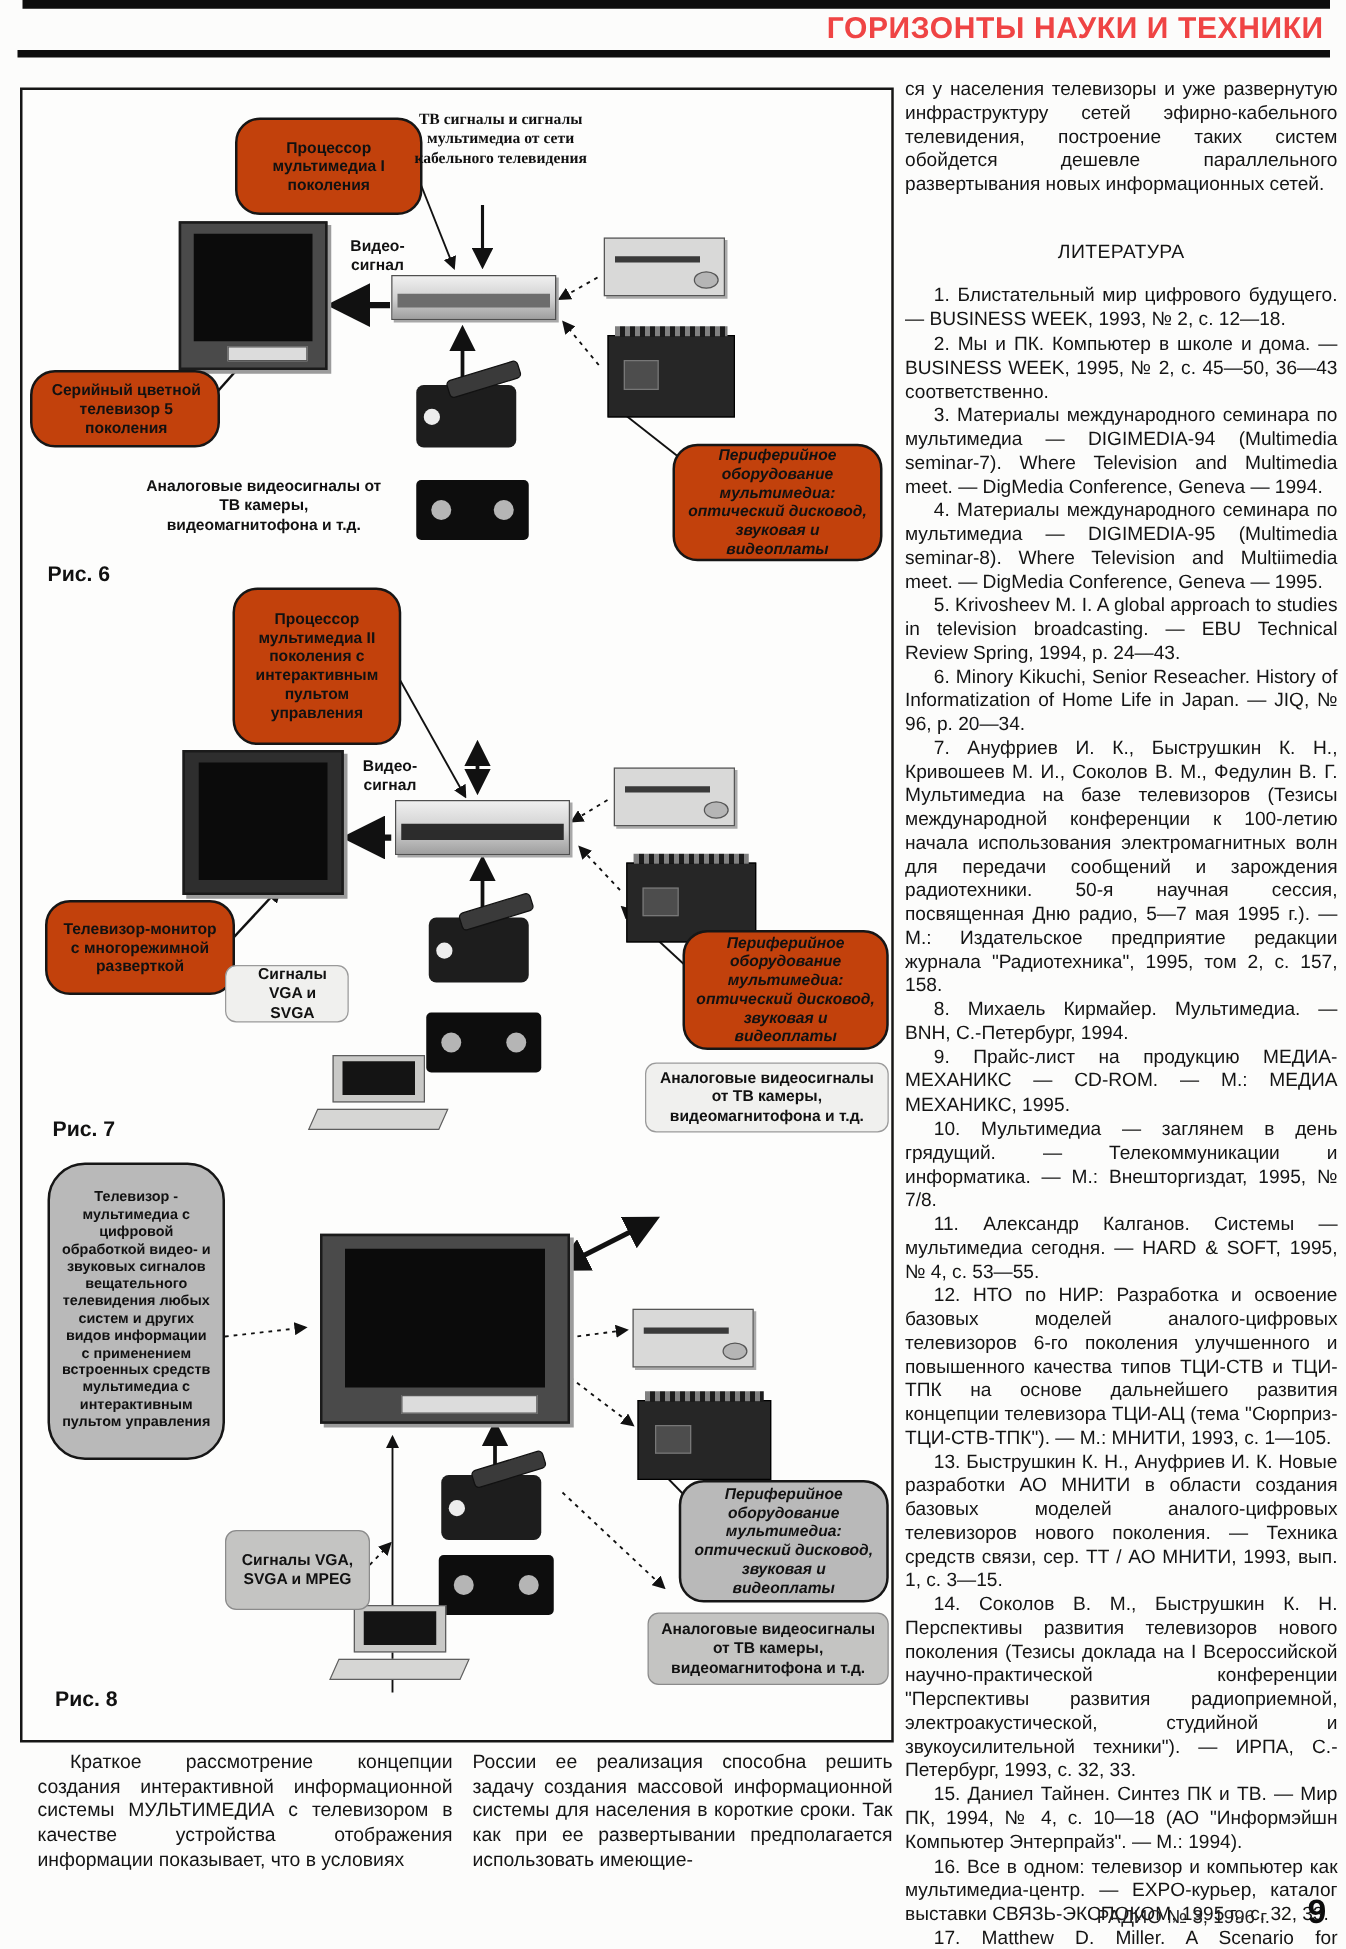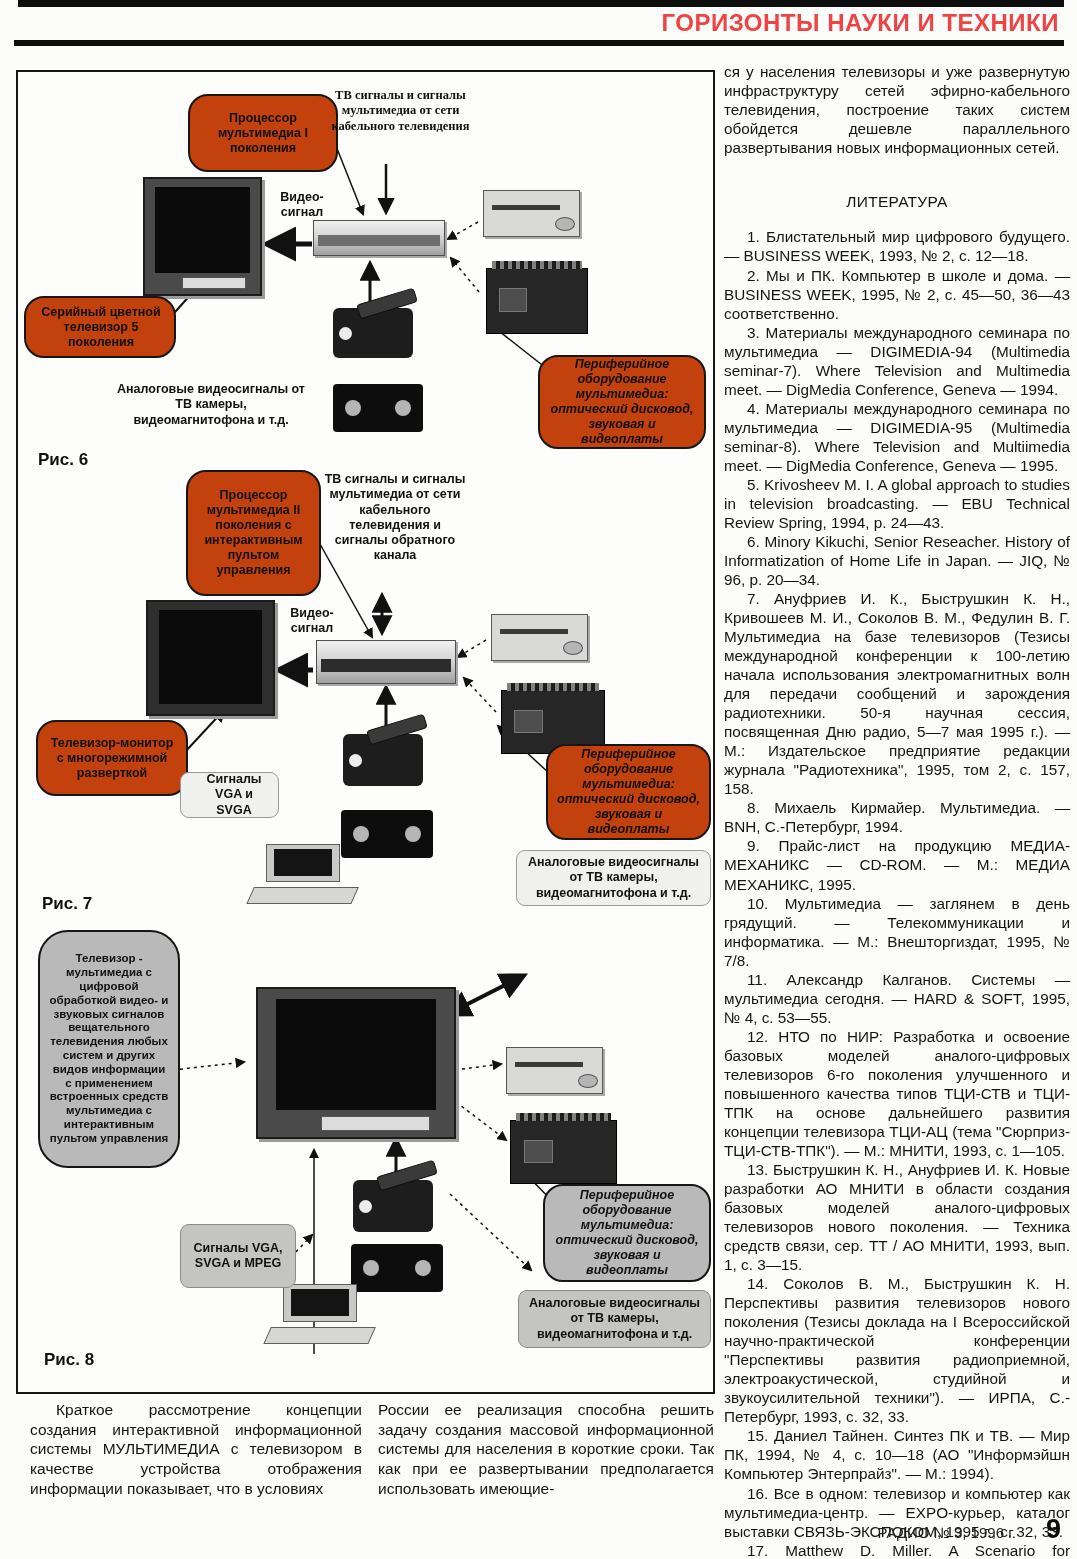"ТВ сигналы и сигналы мультимедиа от сети кабельного телевидения и" div.plain-label { html: <div>ТВ сигналы и сигналы мультимедиа от сети кабельного телевидения и сигналы обратного канала</div> -> none }
